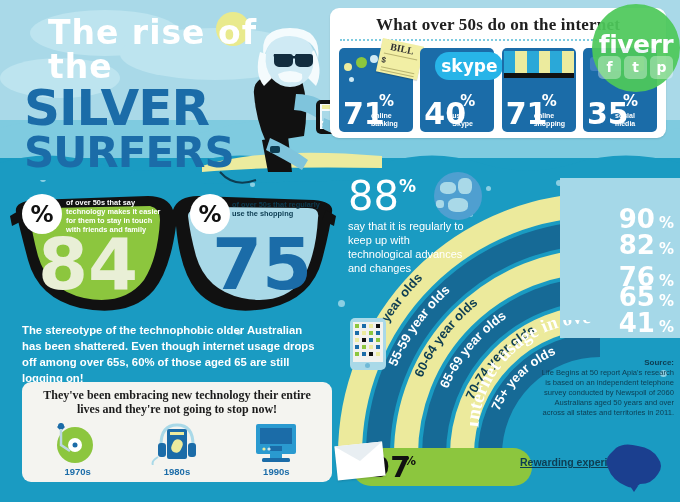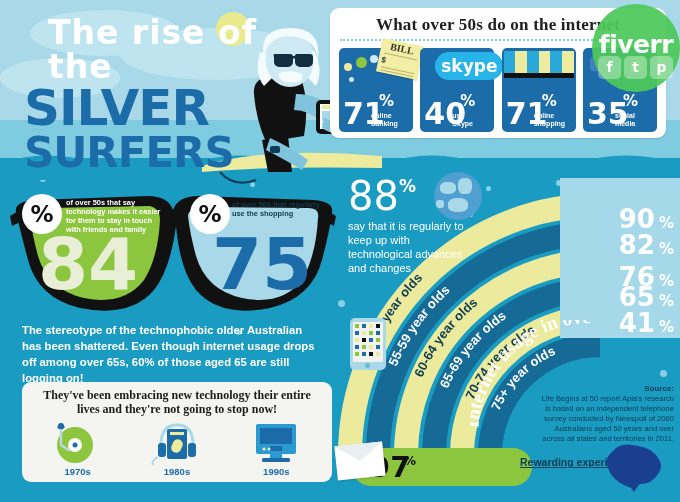"Source:" .source { margin-top: 26px -> none }
